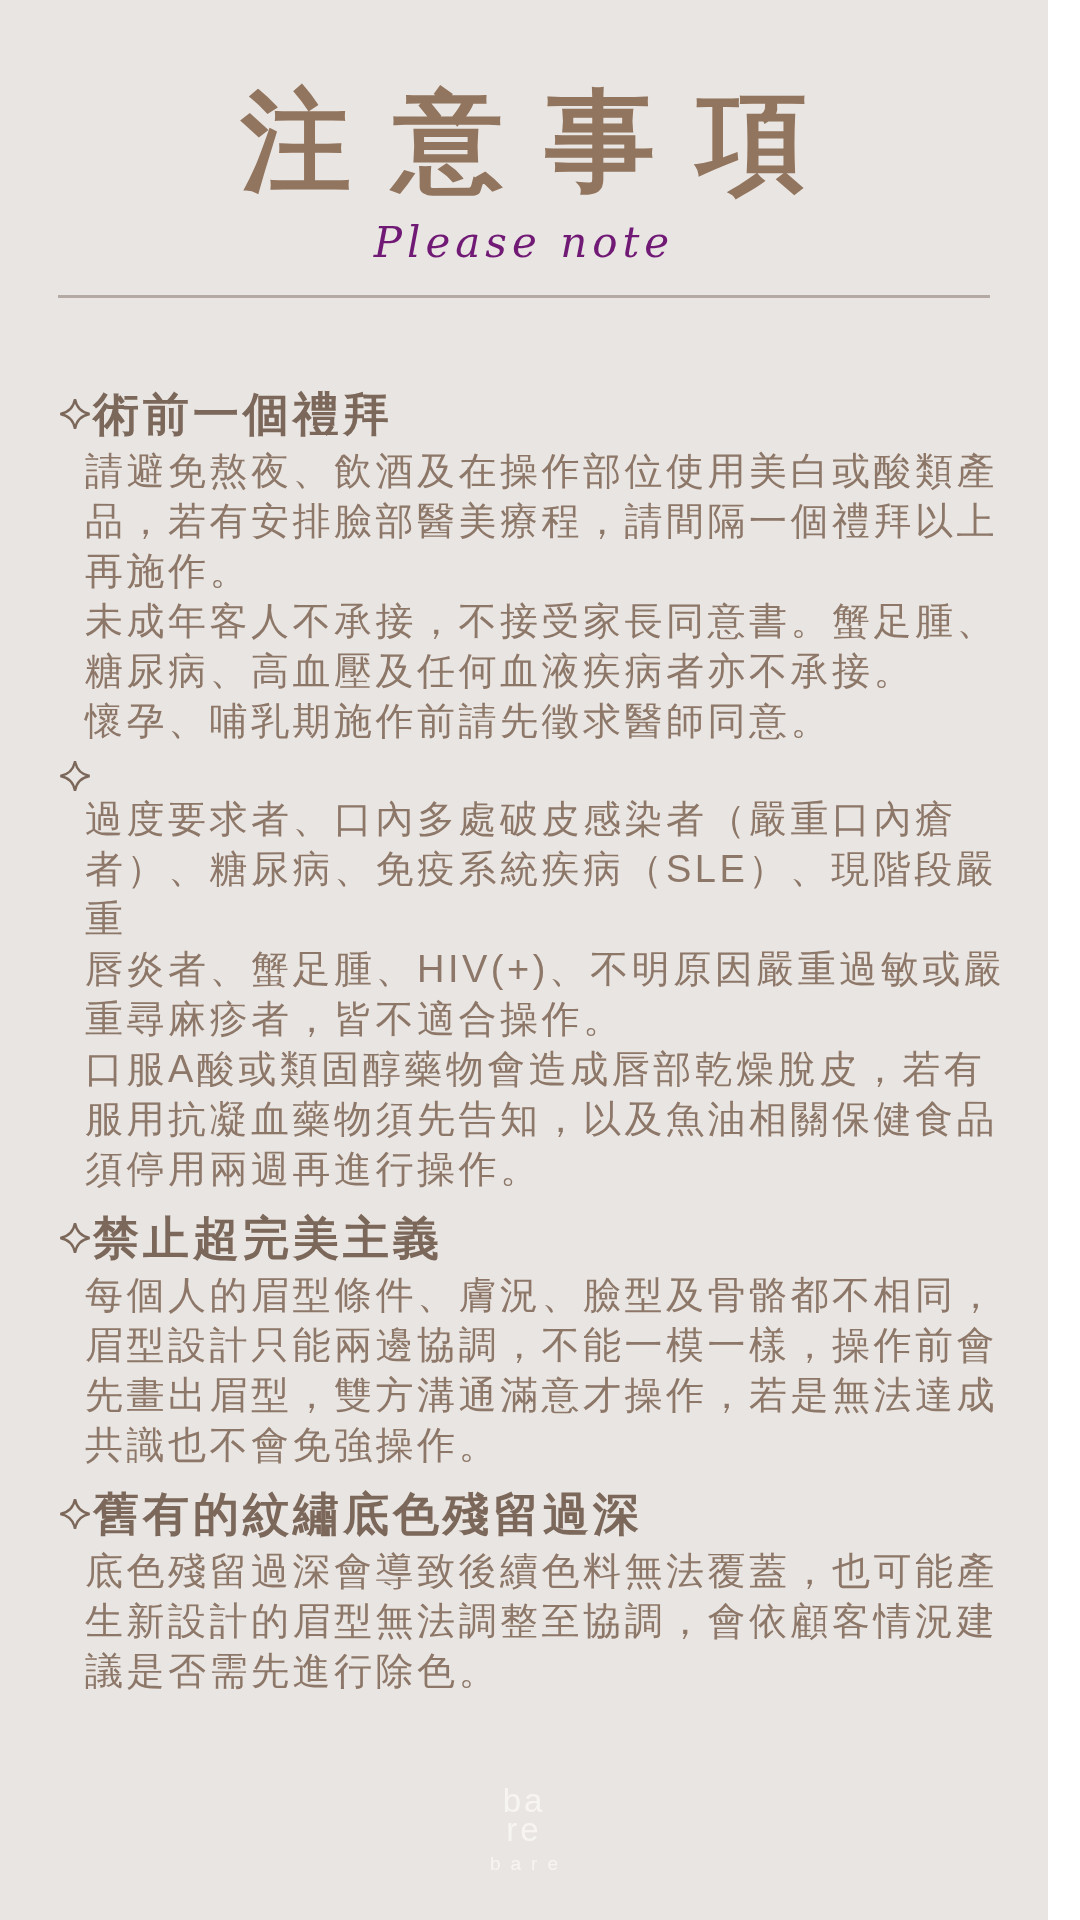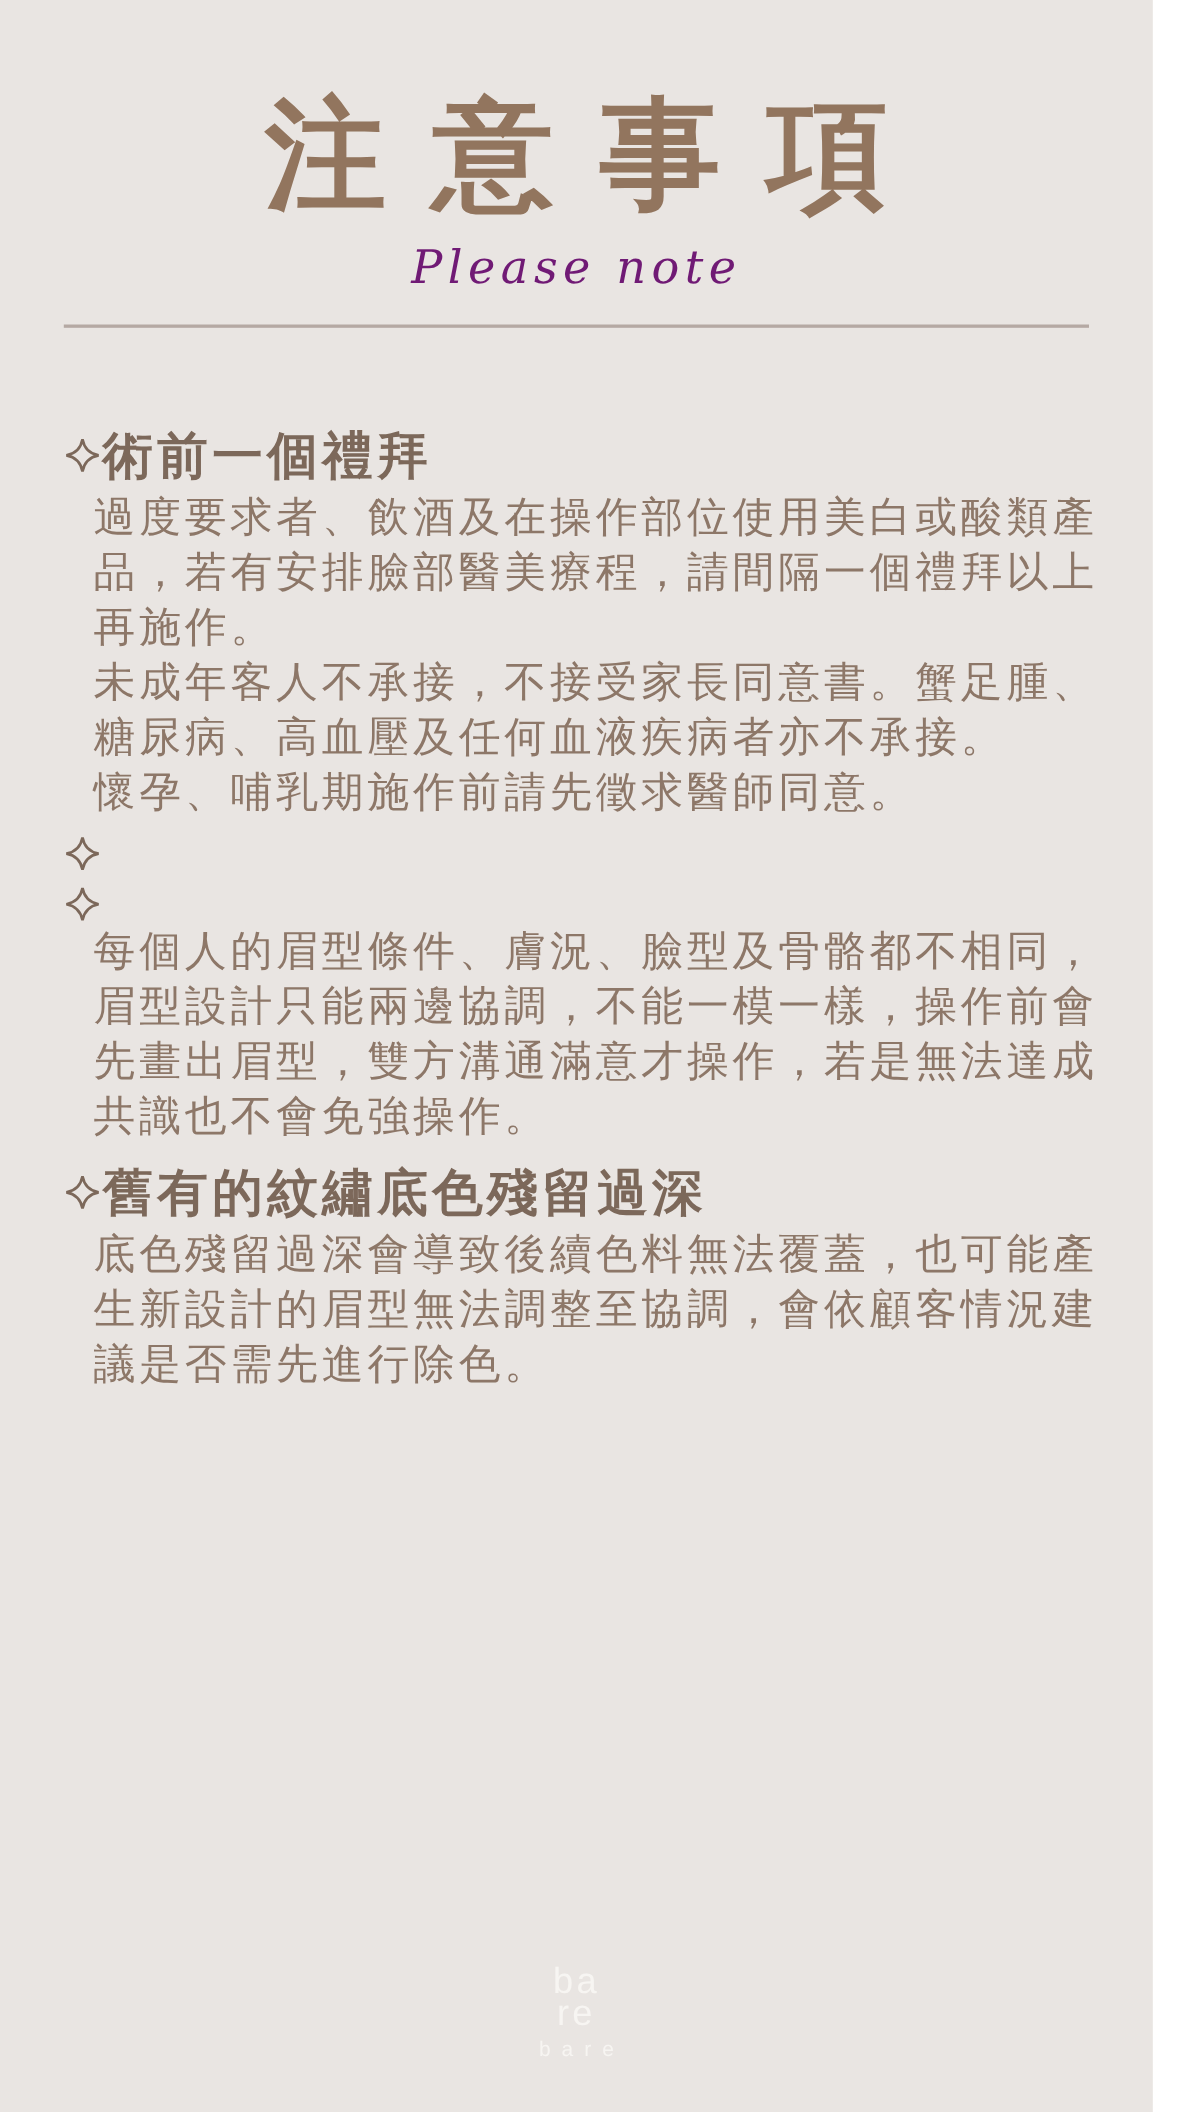"過度要求者、飲酒及在操作部位使用美白或酸類產" p.section-body { text: 過度要求者 -> 請避免熬夜 }
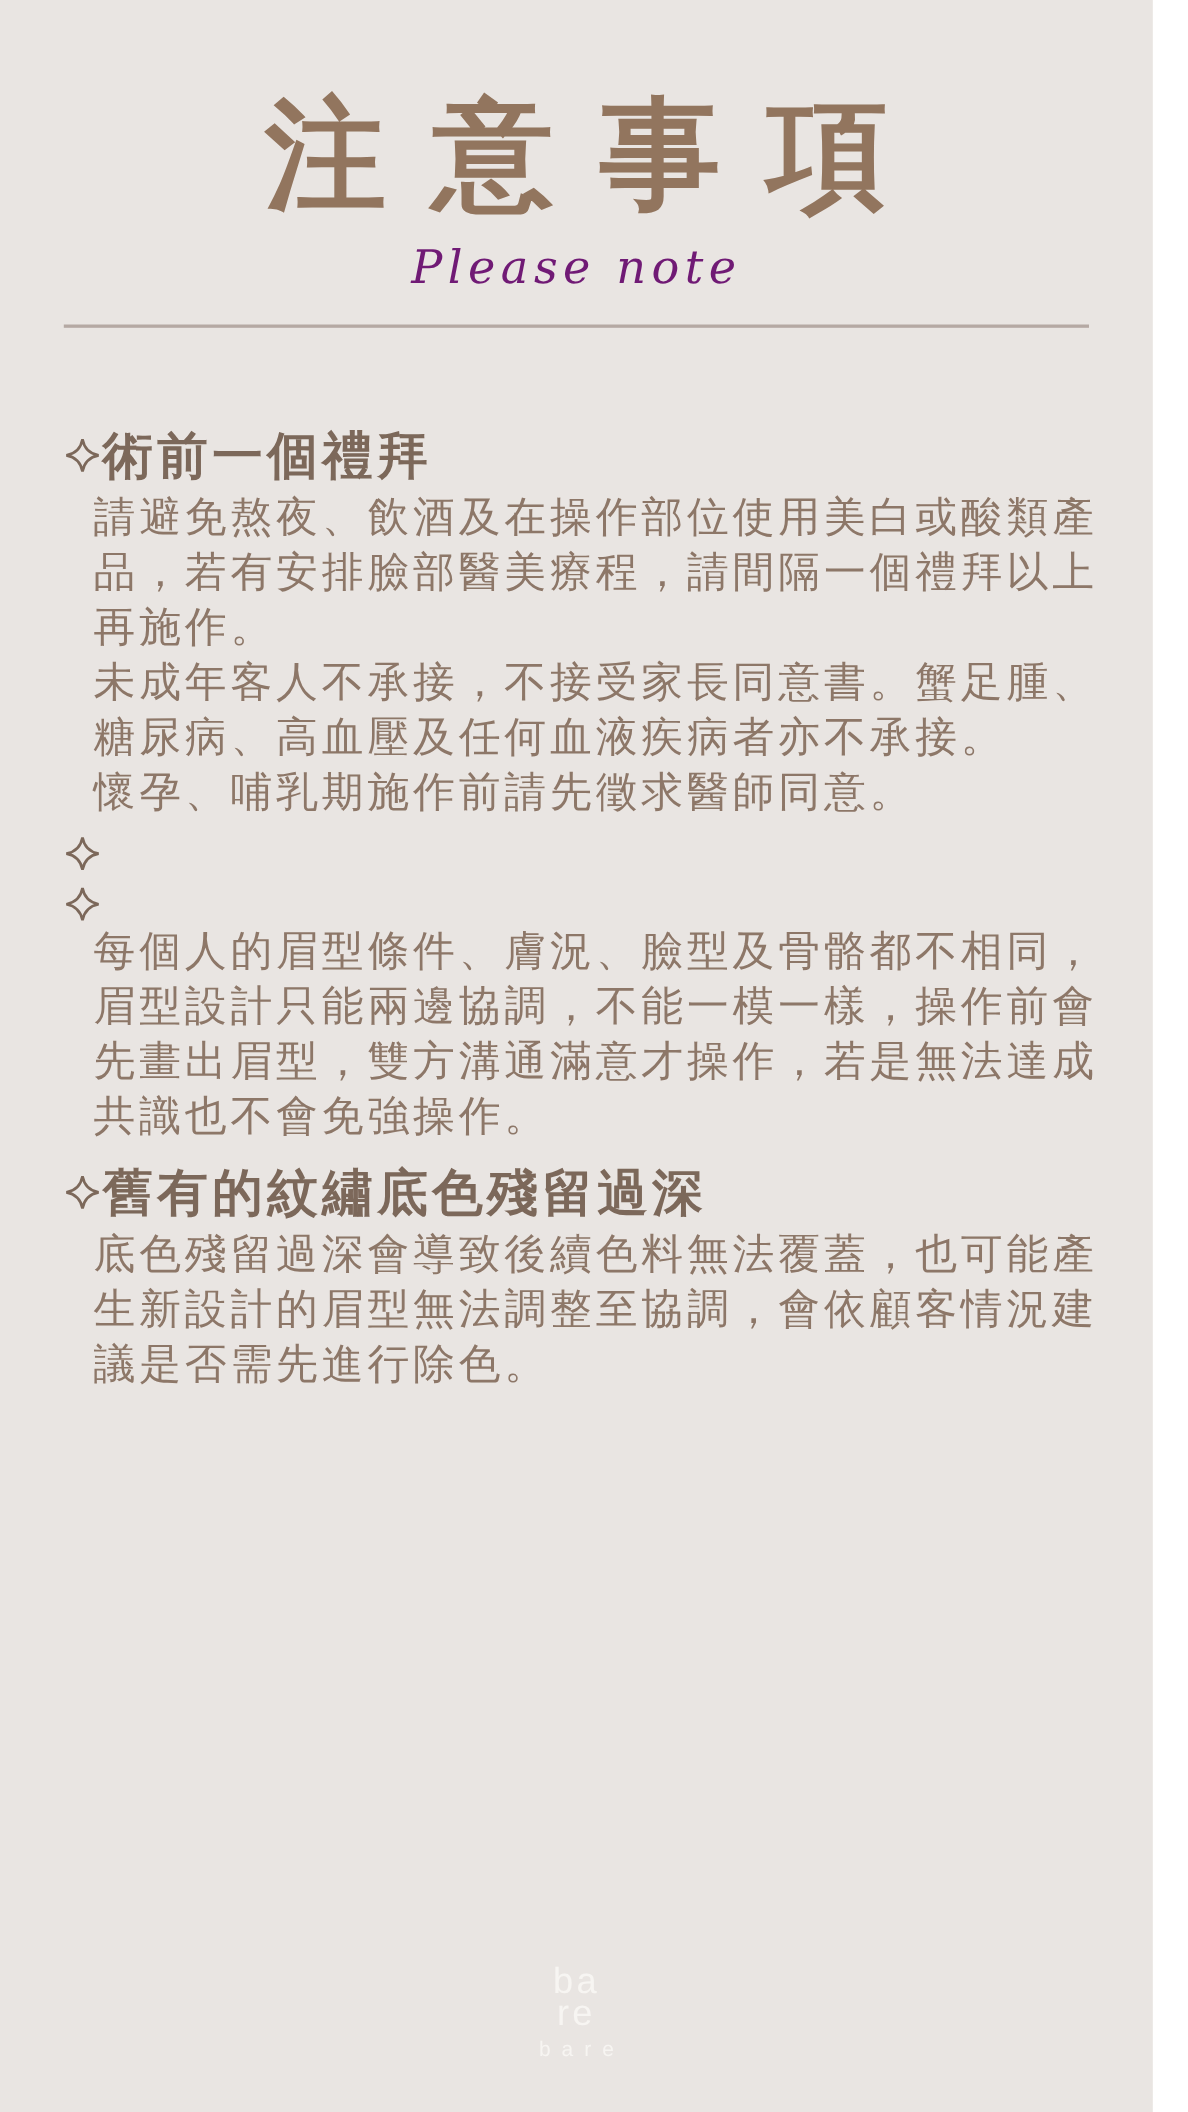"過度要求者、口內多處破皮感染者（嚴重口內瘡" p.section-body { html: none -> <p>過度要求者、口內多處破皮感染者（嚴重口內瘡 者）、糖尿病、免疫系統疾病（SLE）、現階段嚴重 唇炎者、蟹足腫、HIV(+)、不明原因嚴重過敏或嚴 重尋麻疹者，皆不適合操作。 口服A酸或類固醇藥物會造成唇部乾燥脫皮，若有 服用抗凝血藥物須先告知，以及魚油相關保健食品 須停用兩週再進行操作。</p> }
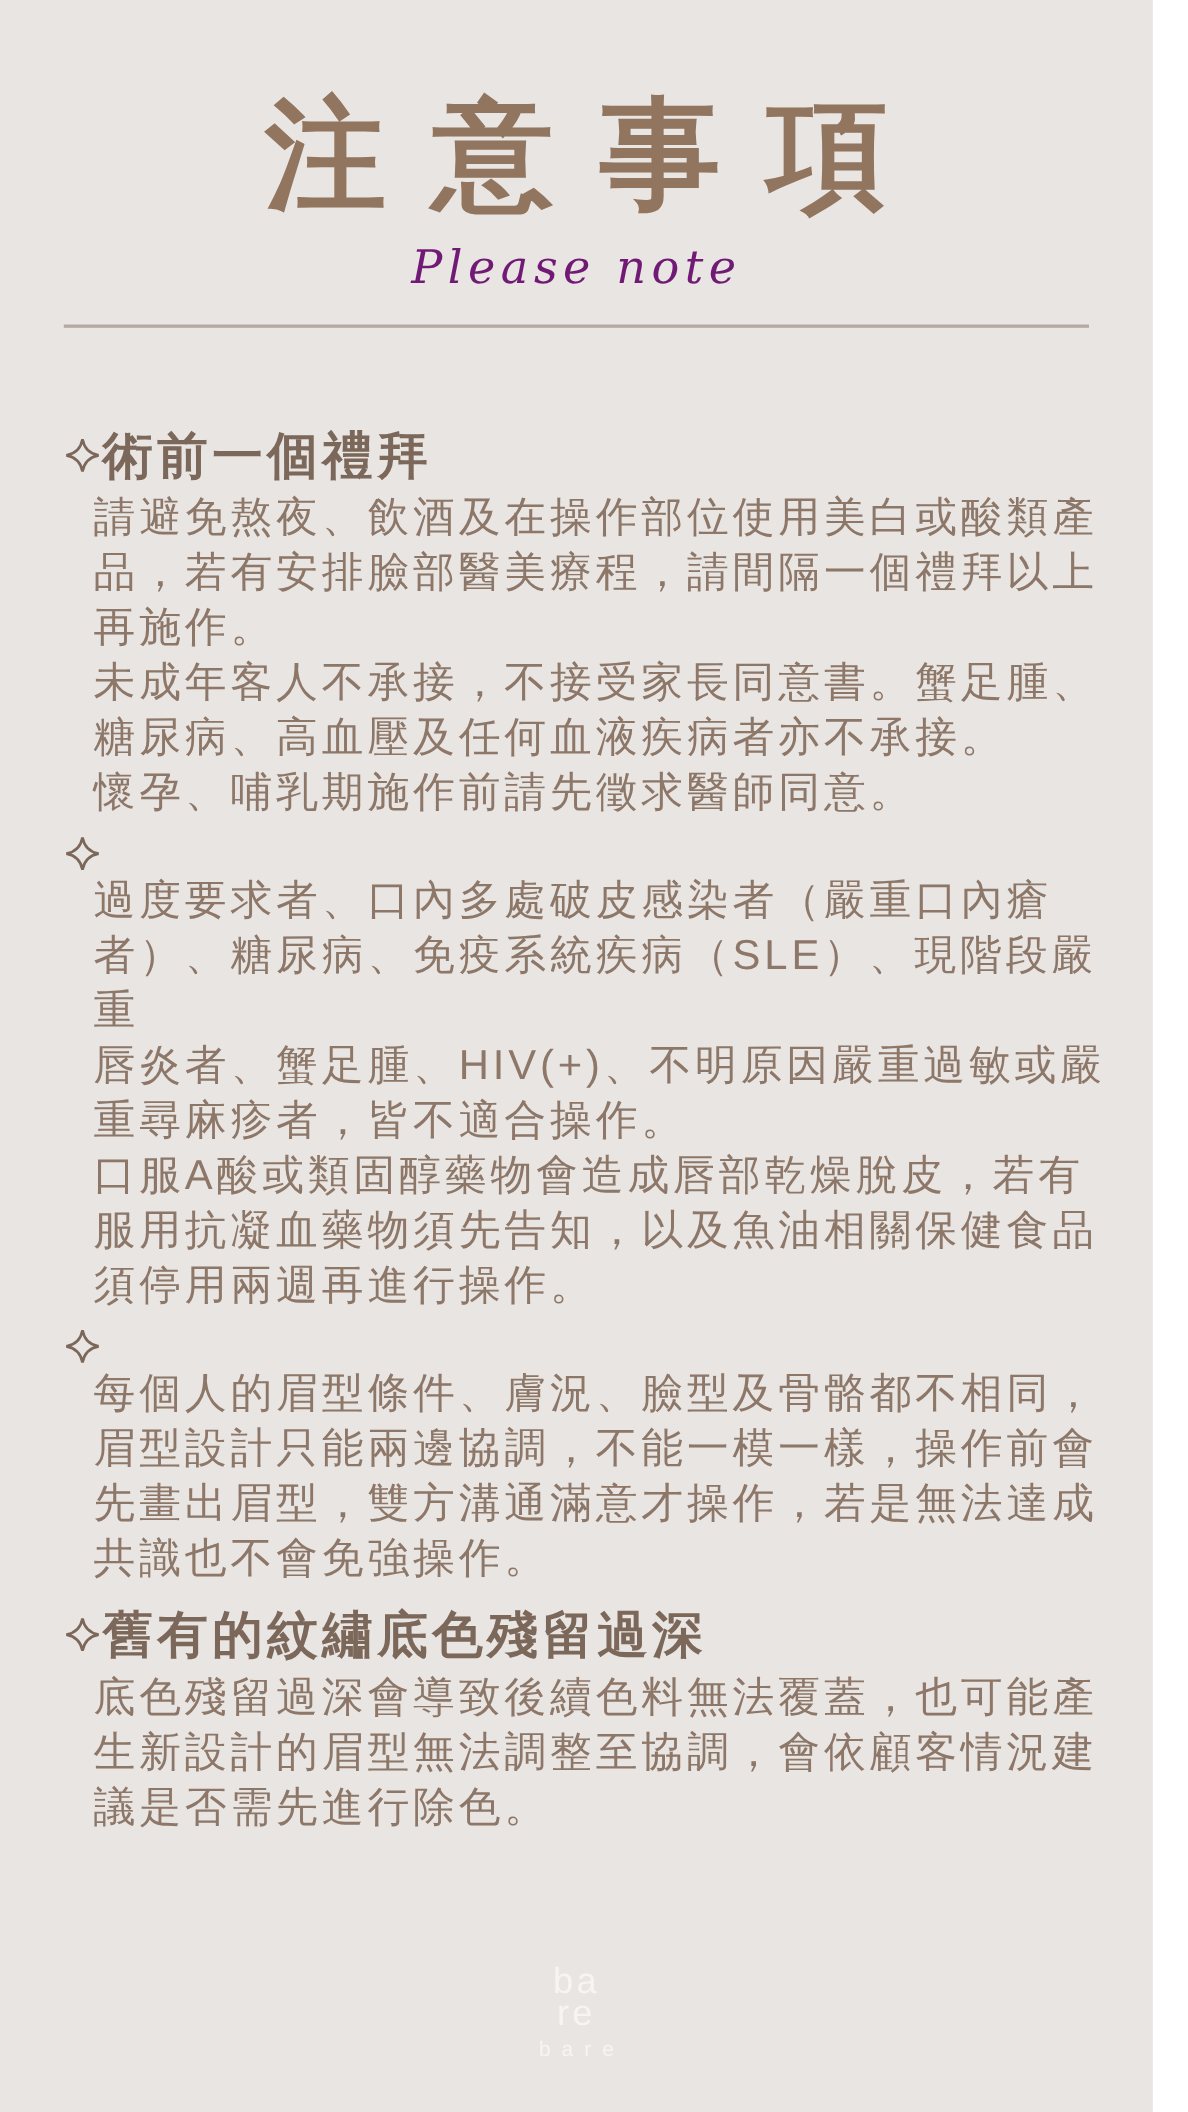"禁止超完美主義" span.section-title { html: none -> <span>禁止超完美主義</span> }
